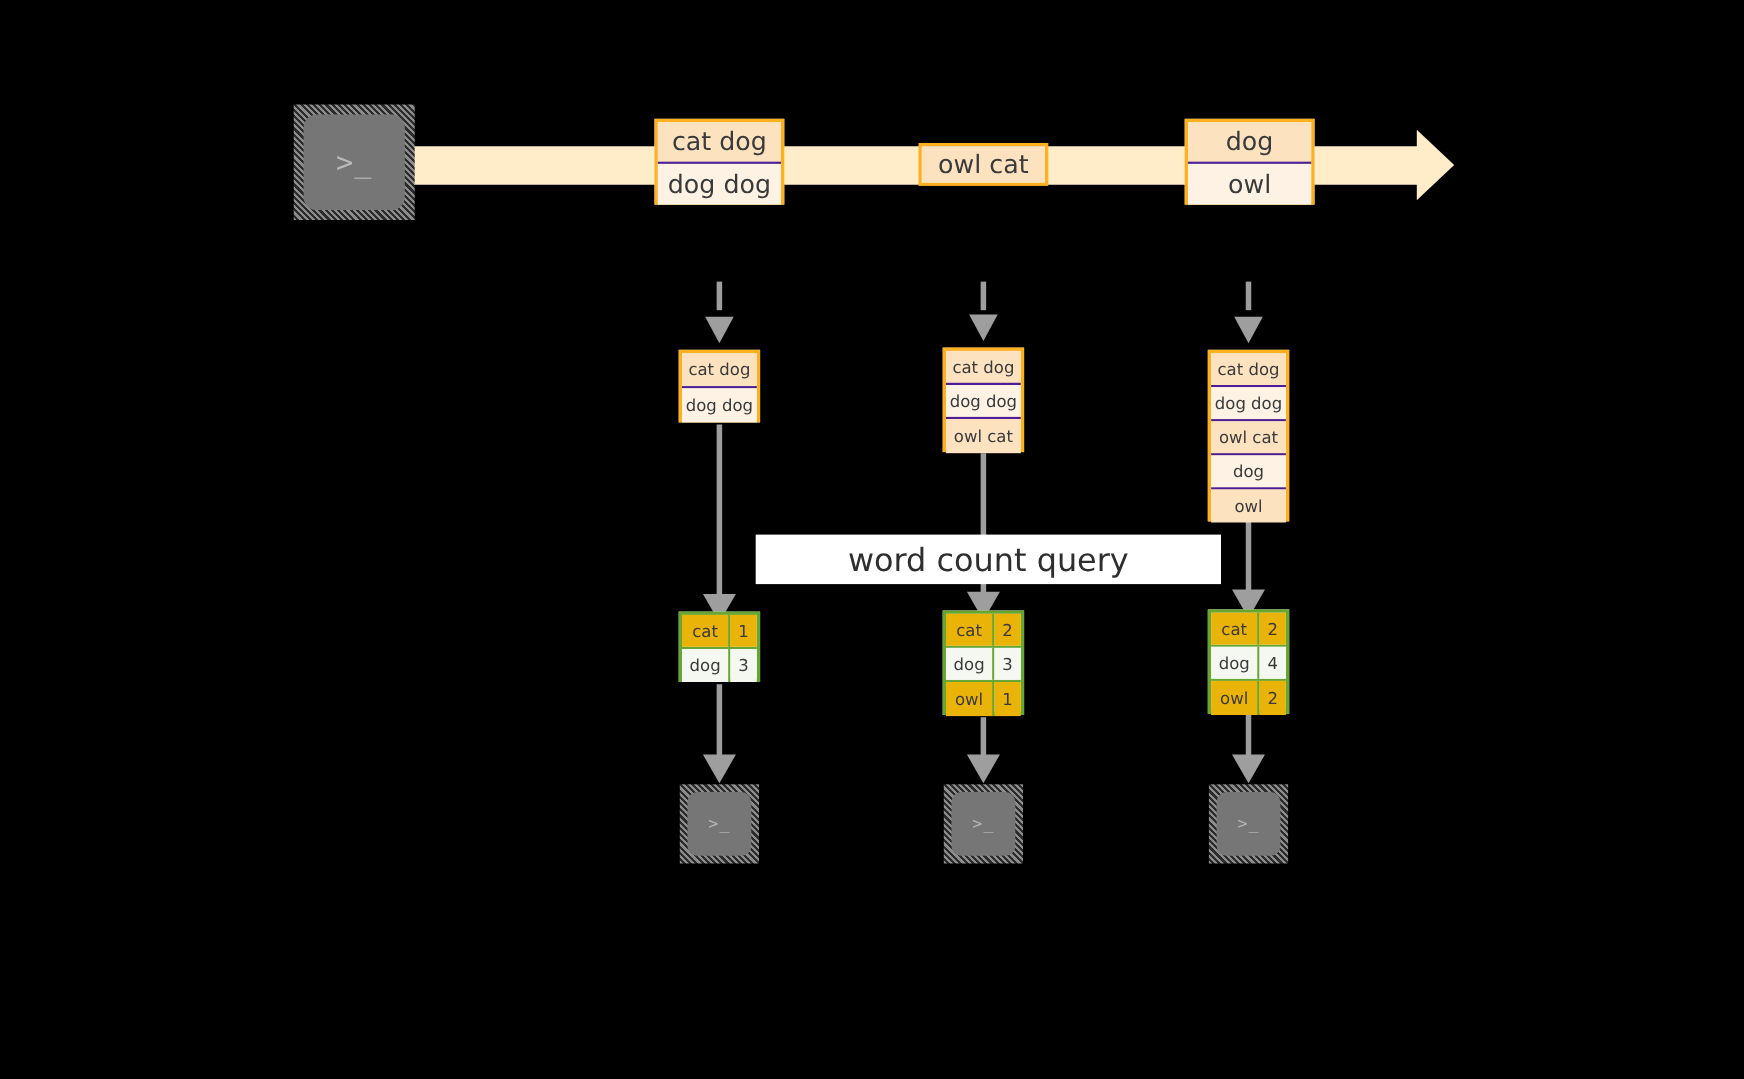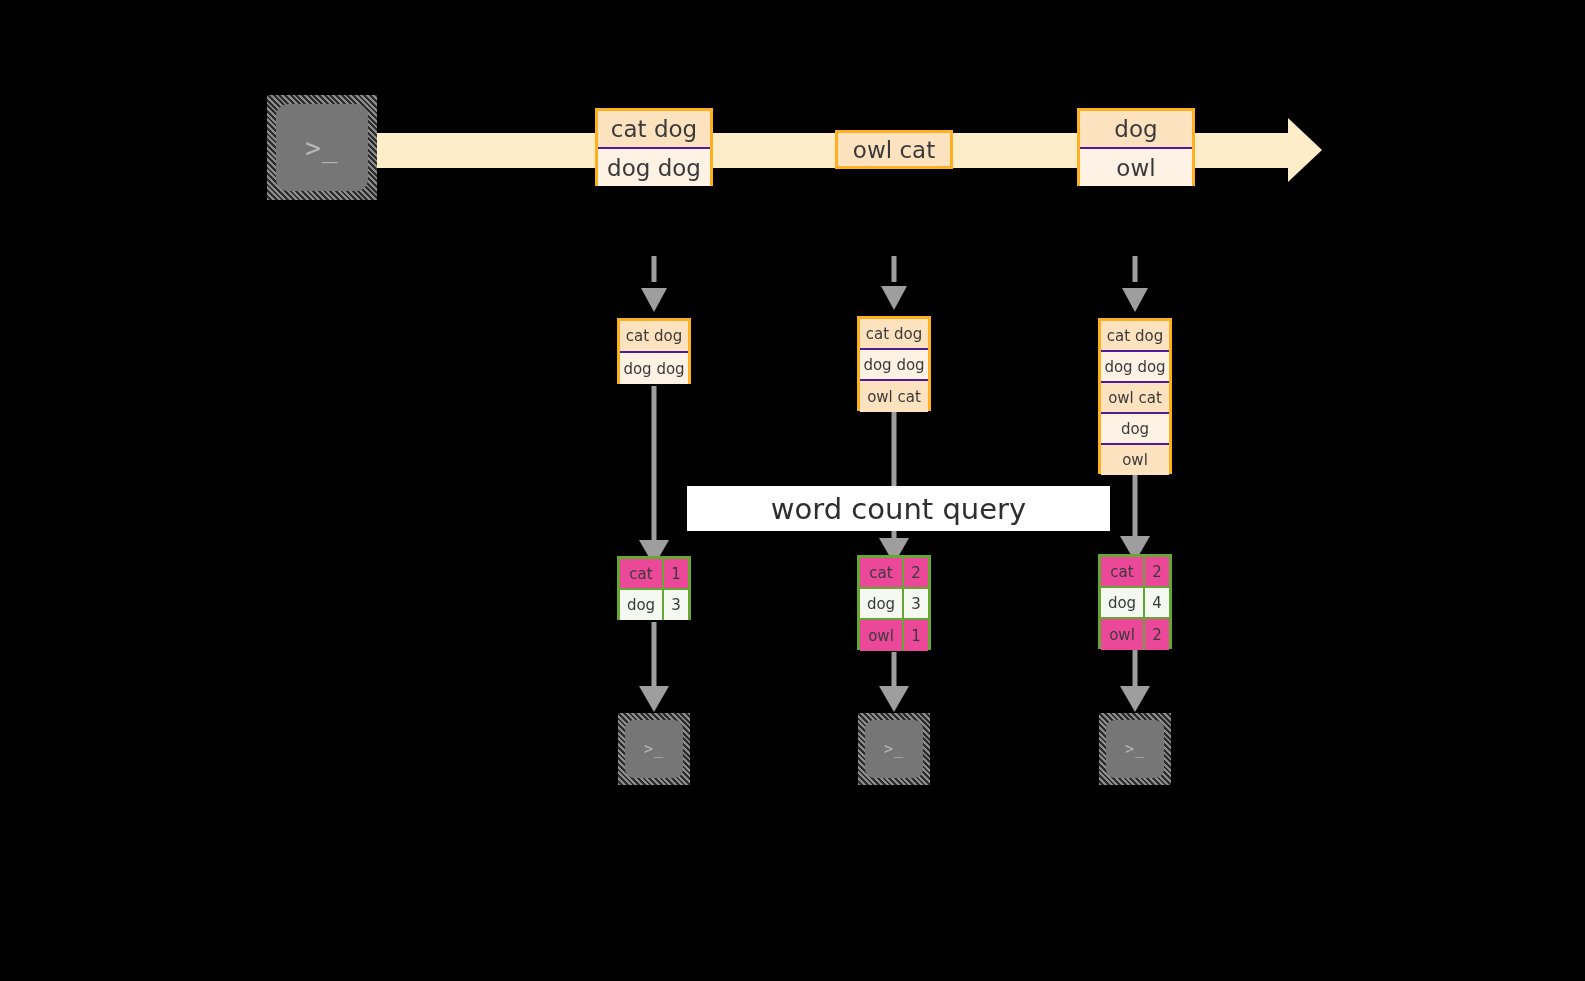"cat" .grow.shade-a .gkey, .grow.shade-a .gval { background: #ec4899 -> #eab308 }
